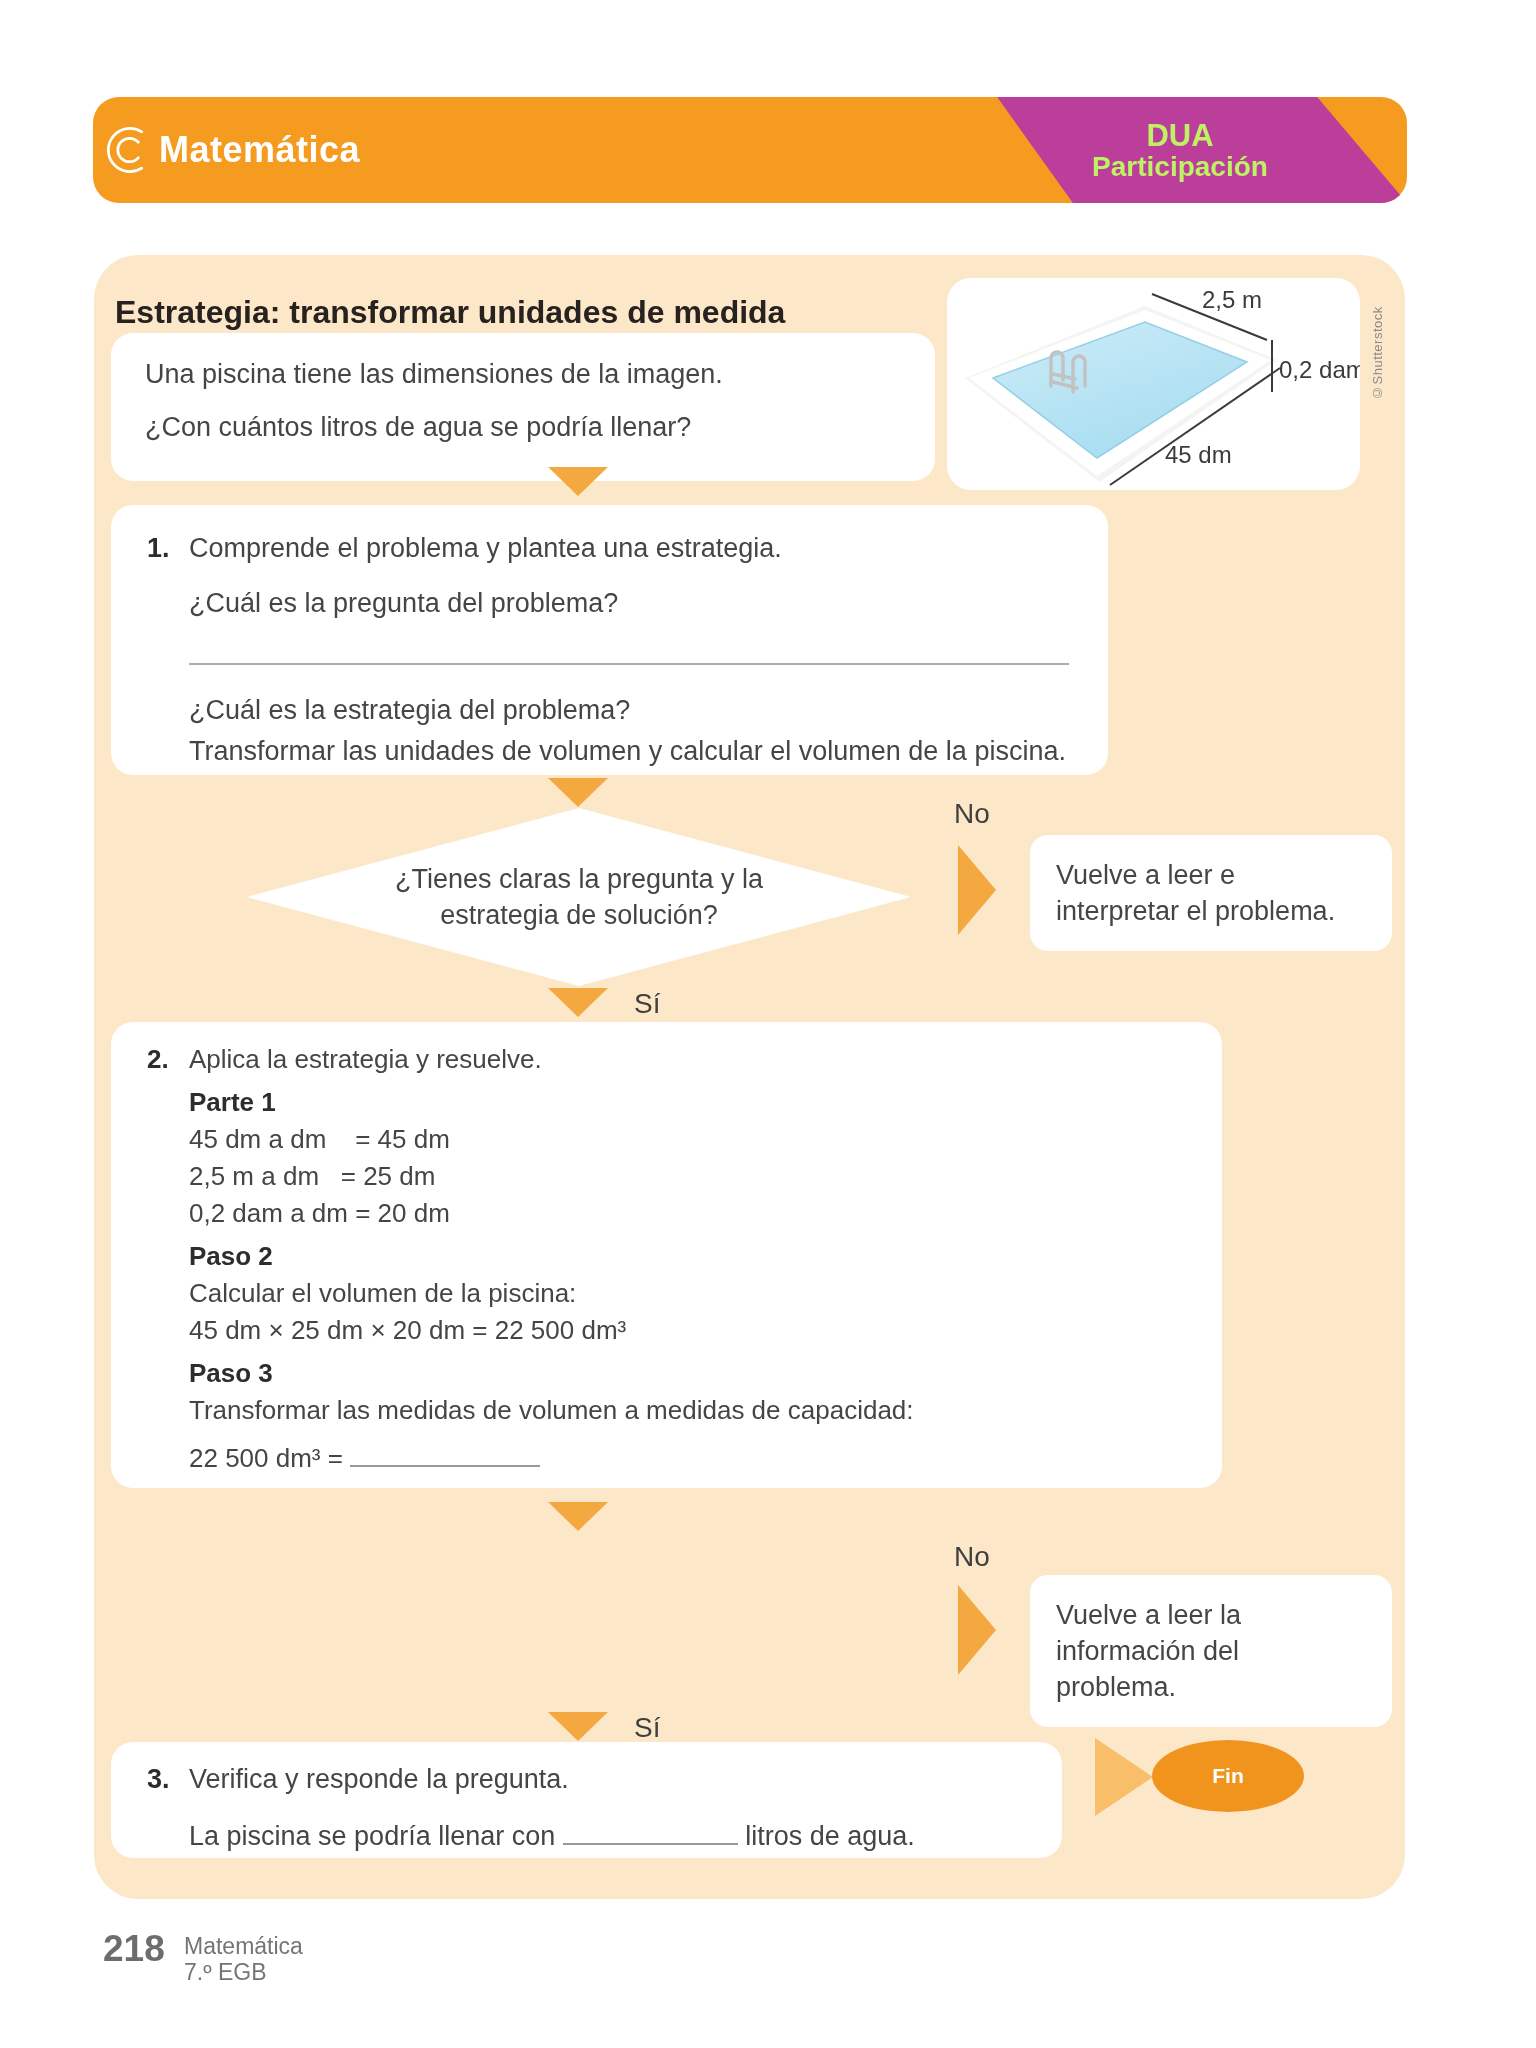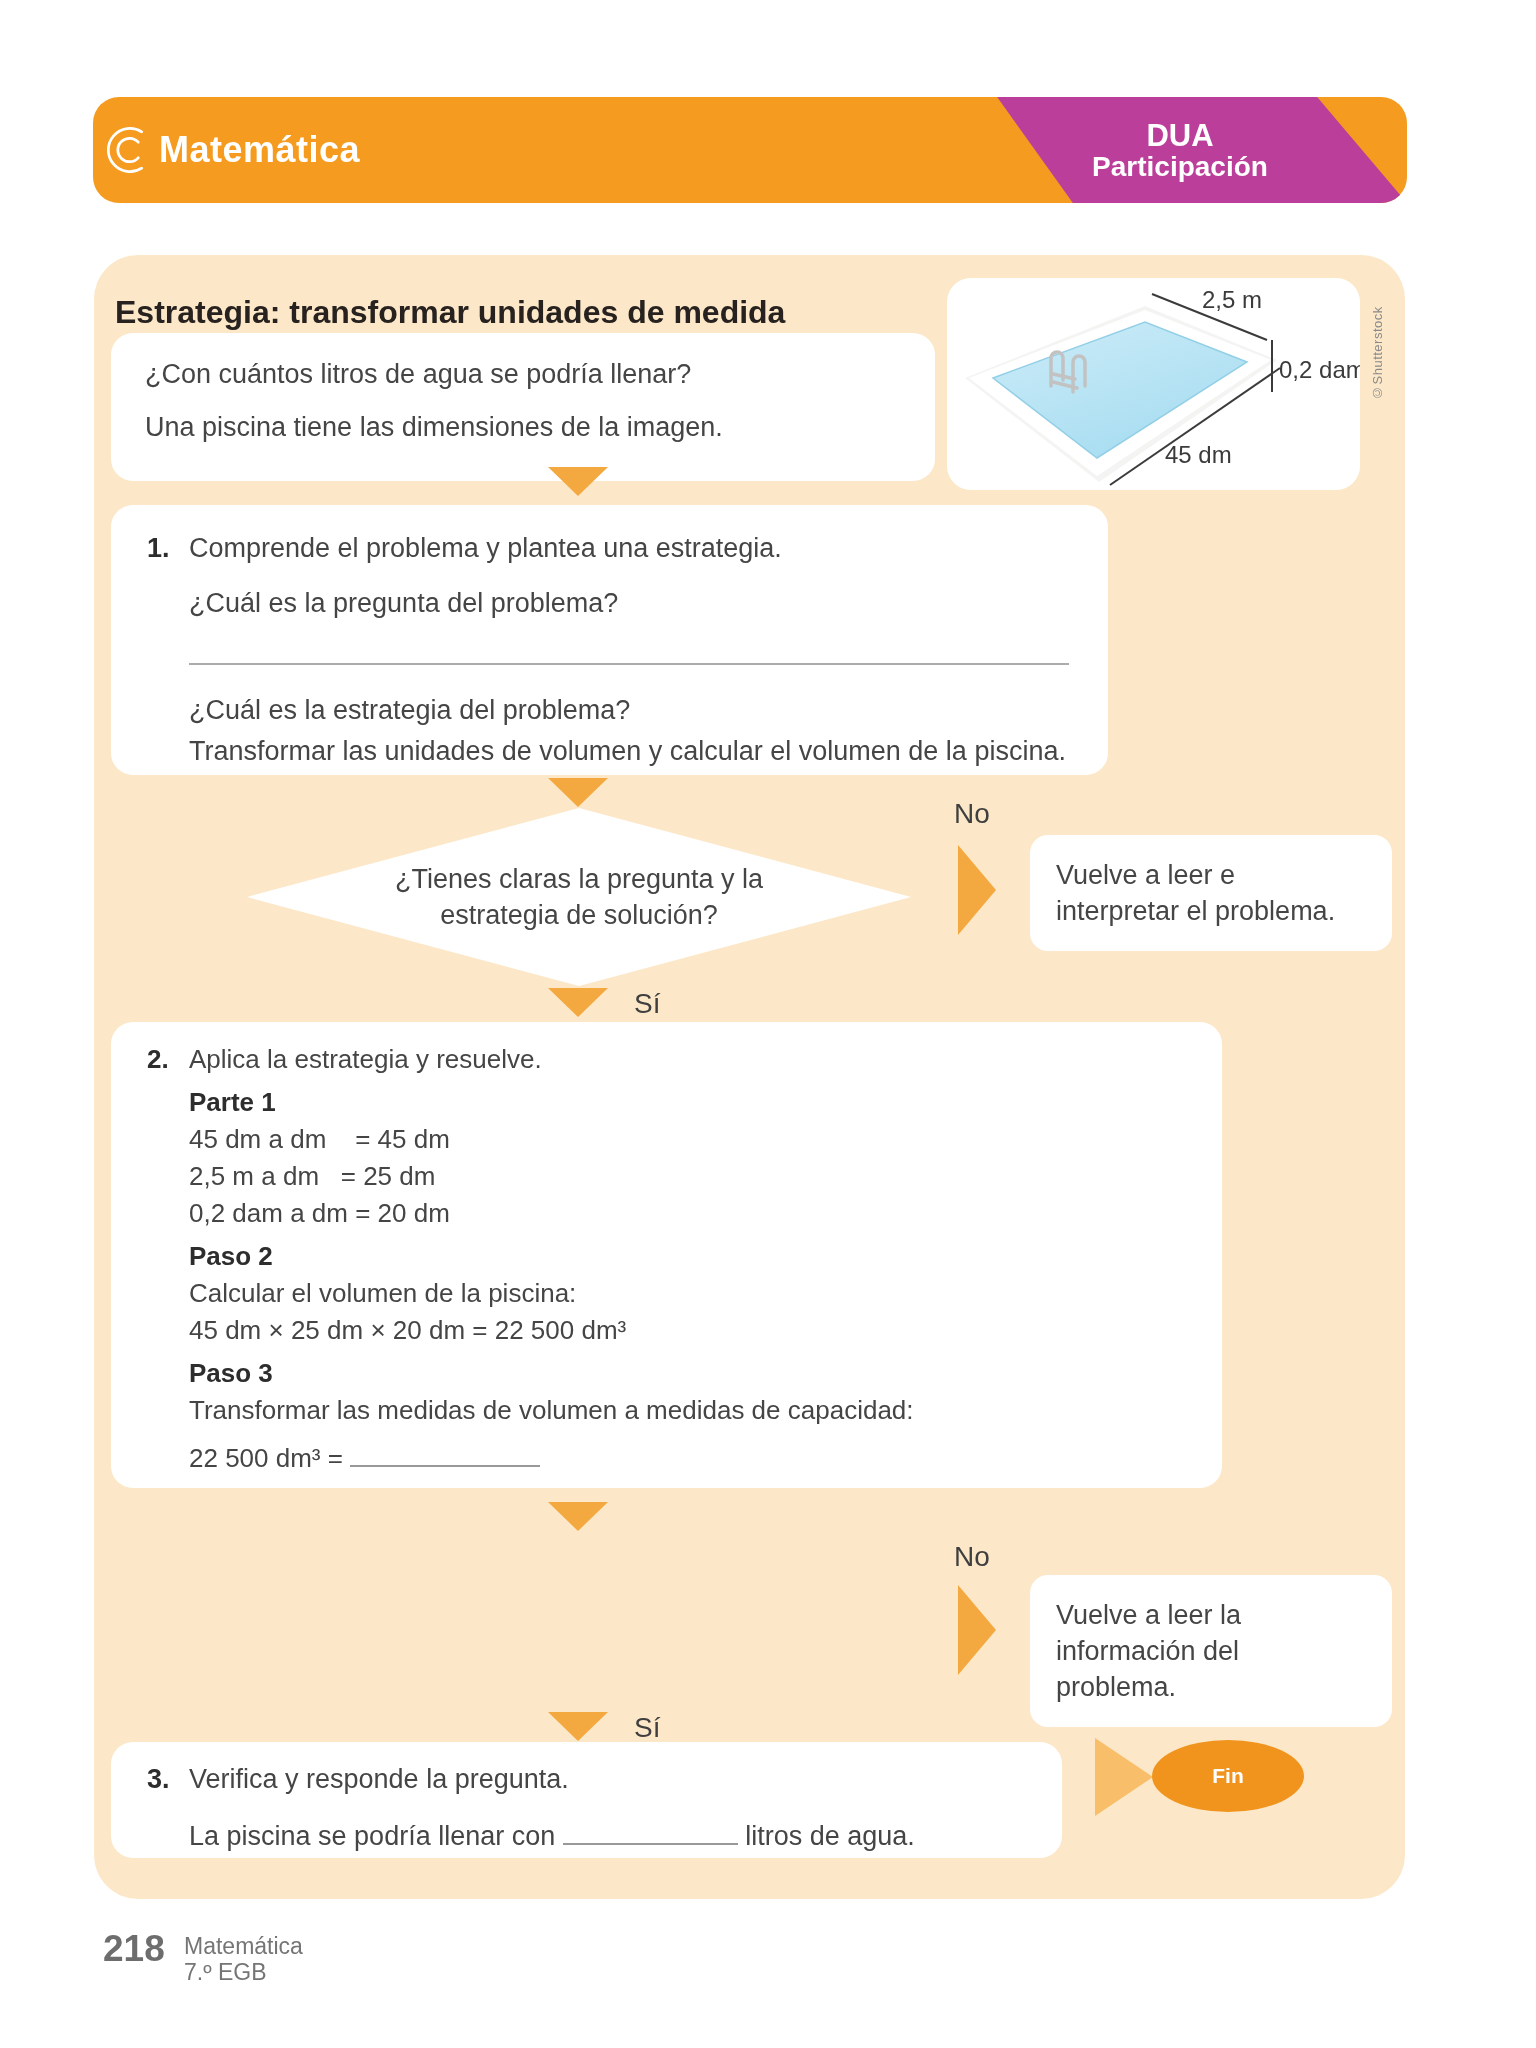"DUA" .dua-flag { color: #ffffff -> #bef264 }
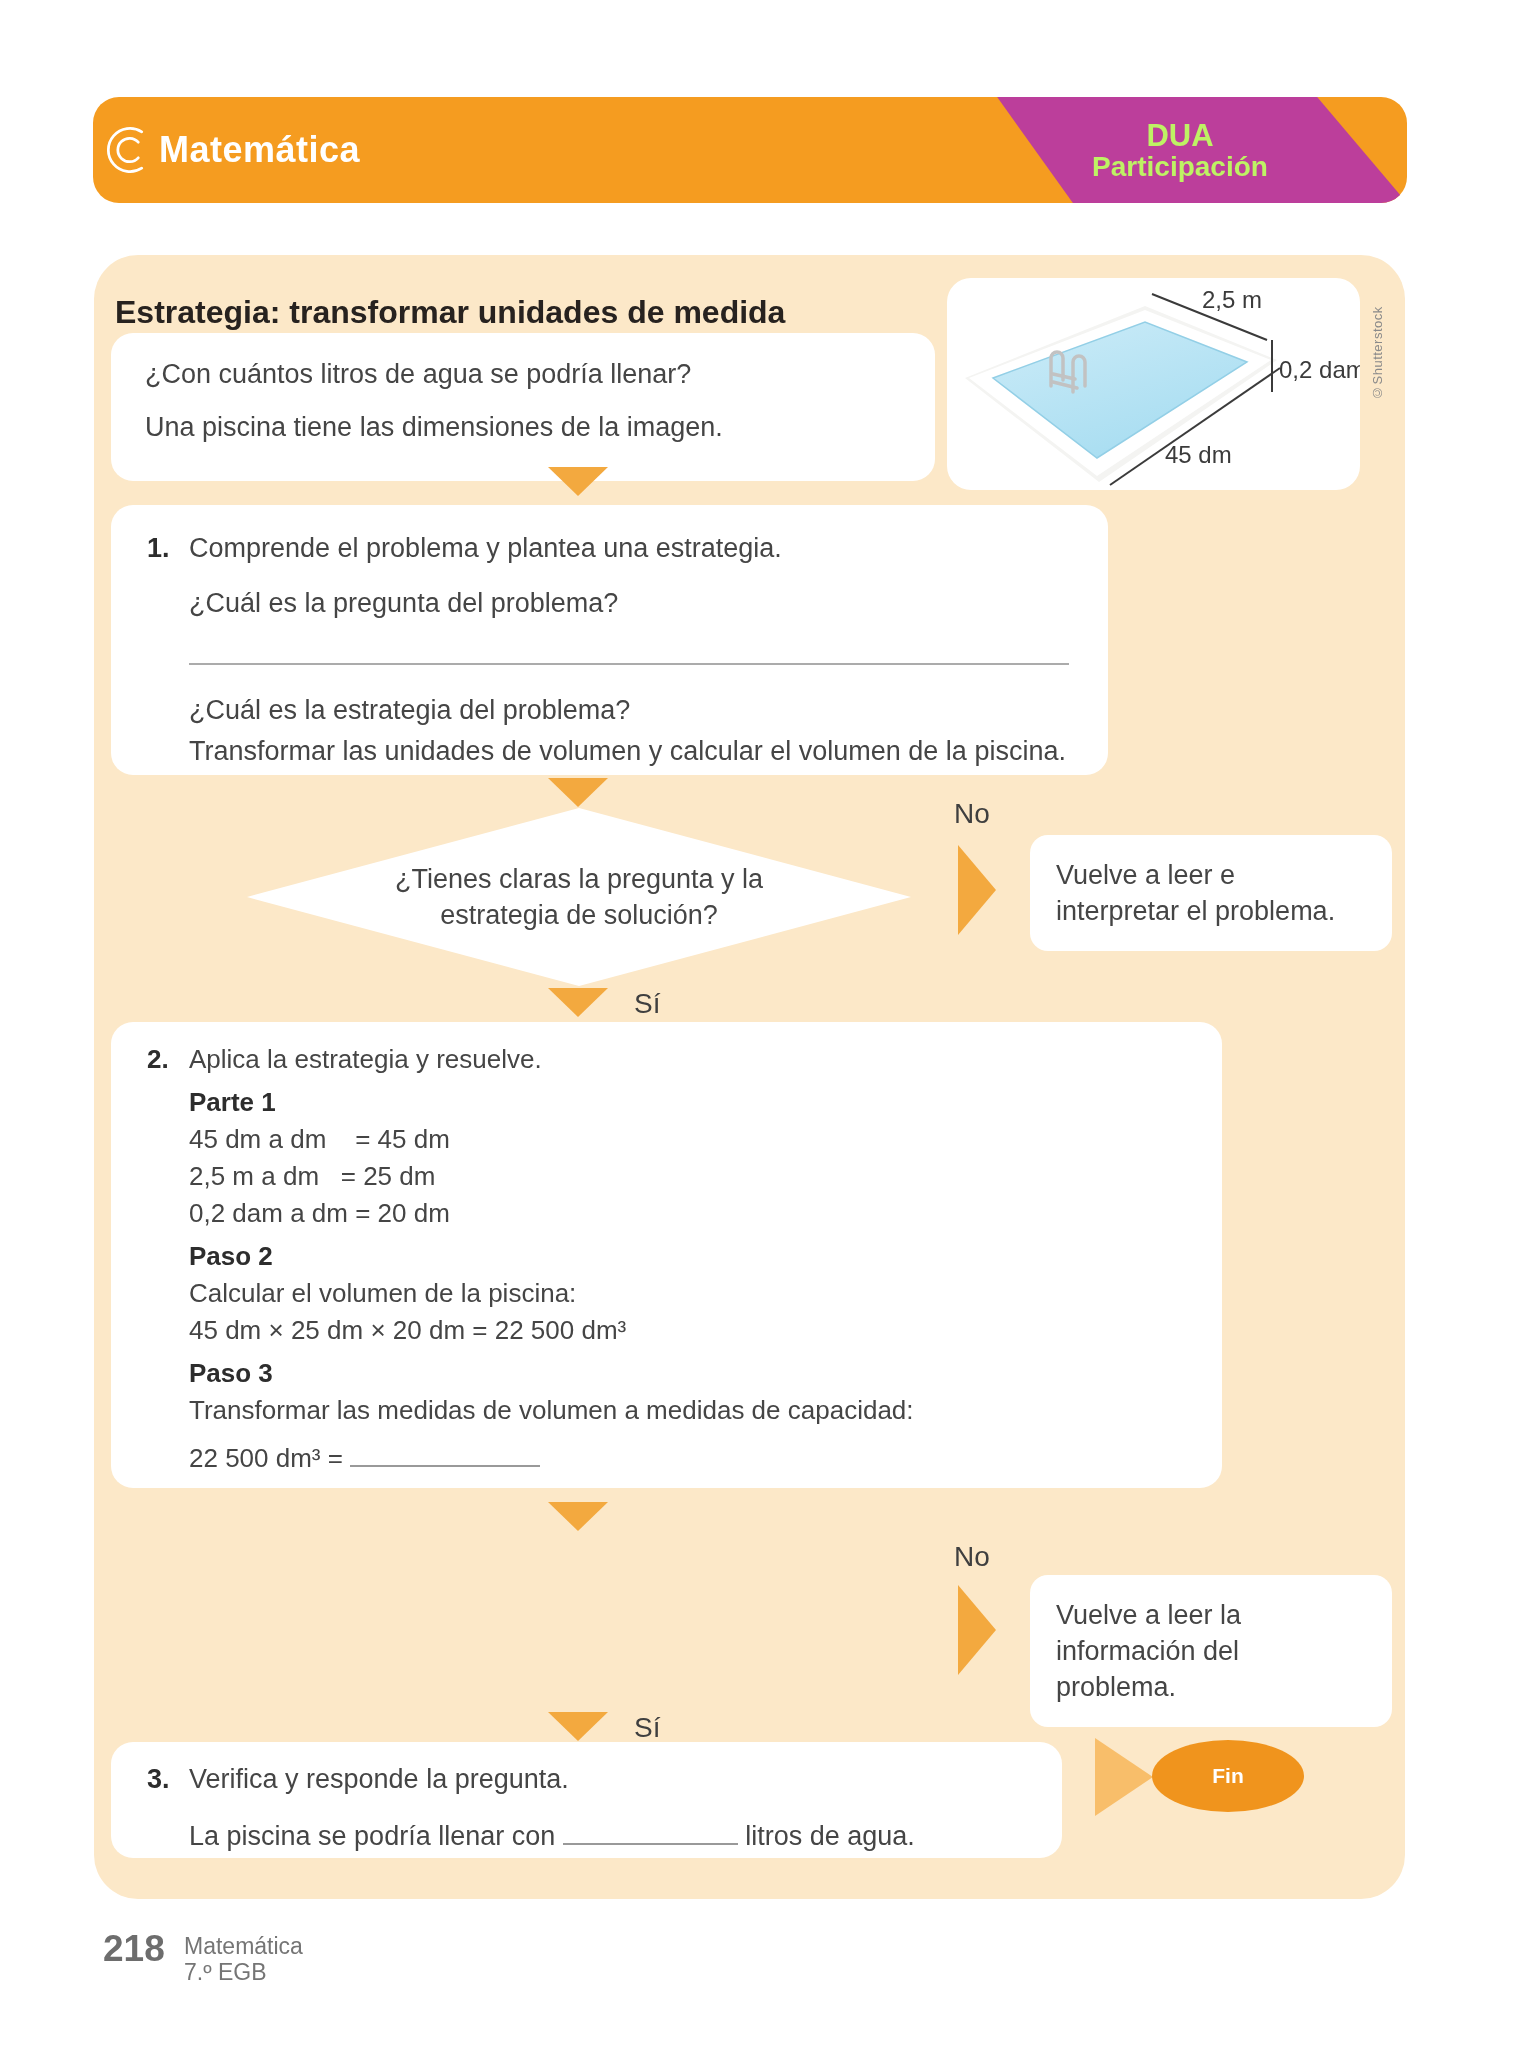"¿Con cuántos litros de agua" p { order: before "Una piscina tiene las dimensiones" -> after "Una piscina tiene las dimensiones" }
